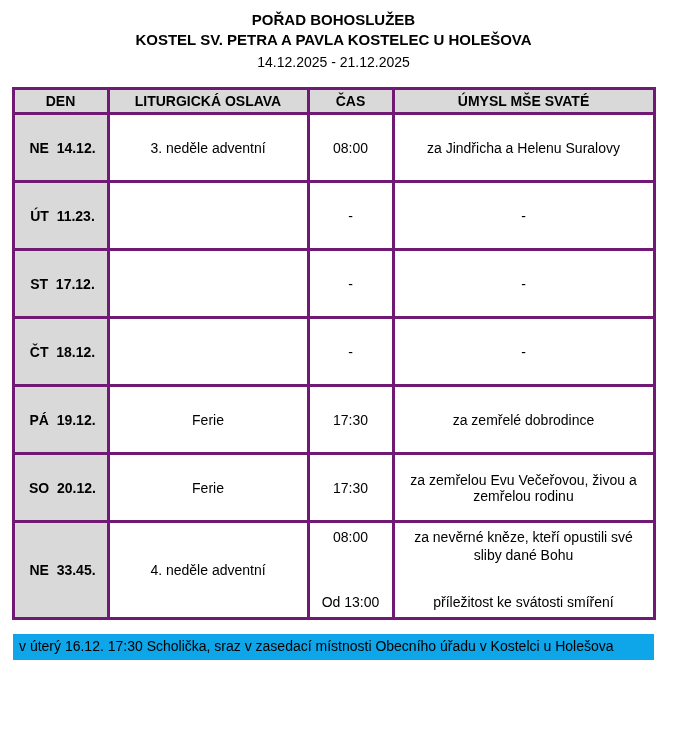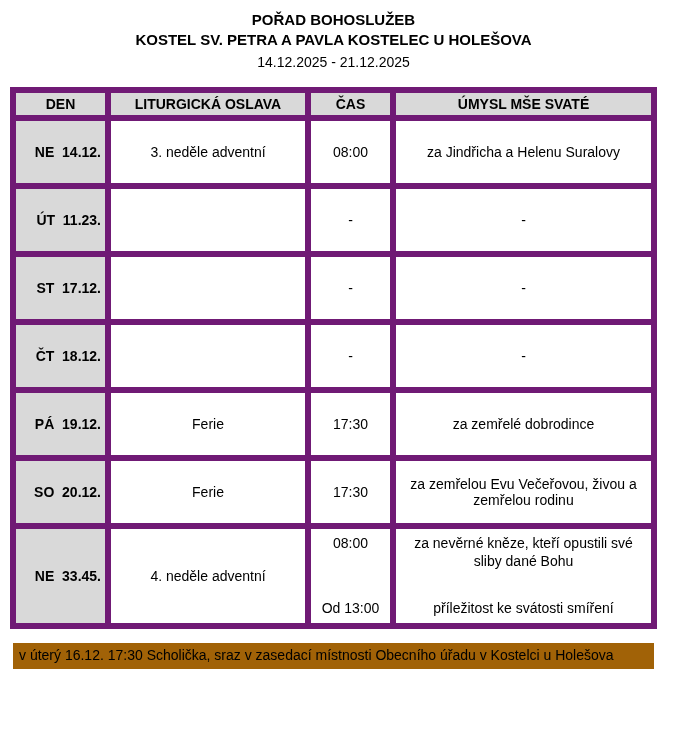"DEN" table.schedule, table.schedule th, table.schedule td { border: 6px solid #701a75 -> 3px solid #701a75 }
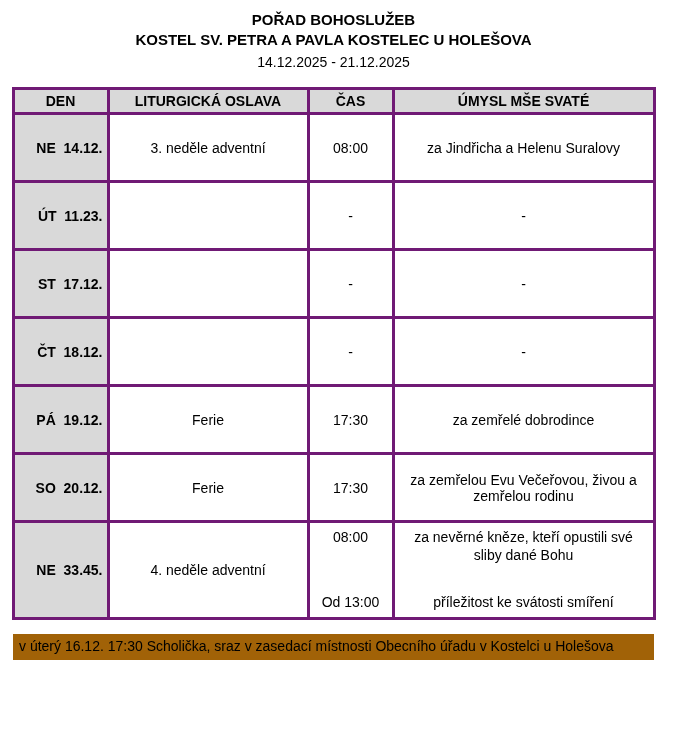"NE 14.12." td.den { text-align: right -> center }
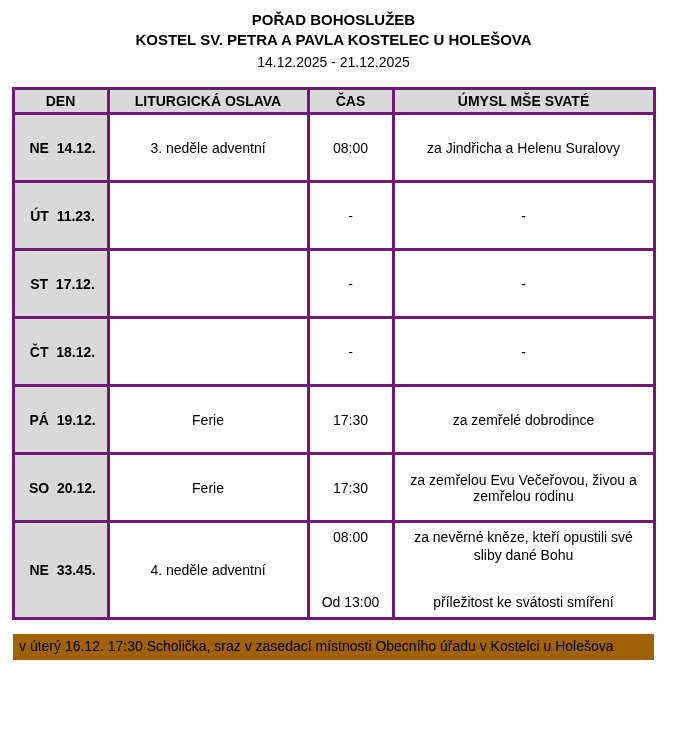"v úterý 16.12. 17:30 Scholička," .footer-note { background: #a16207 -> #0ea5e9 }
